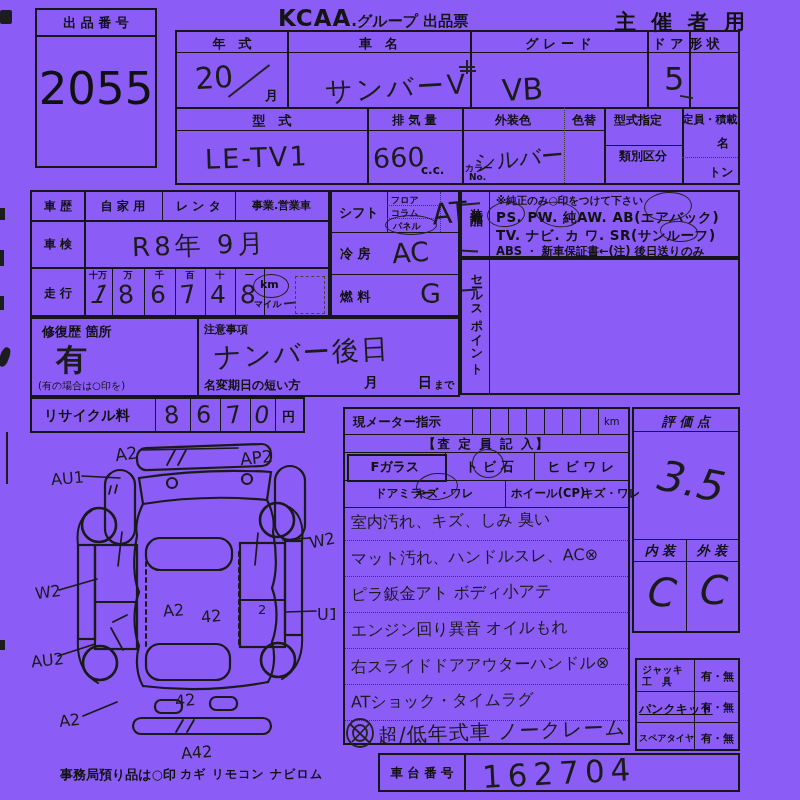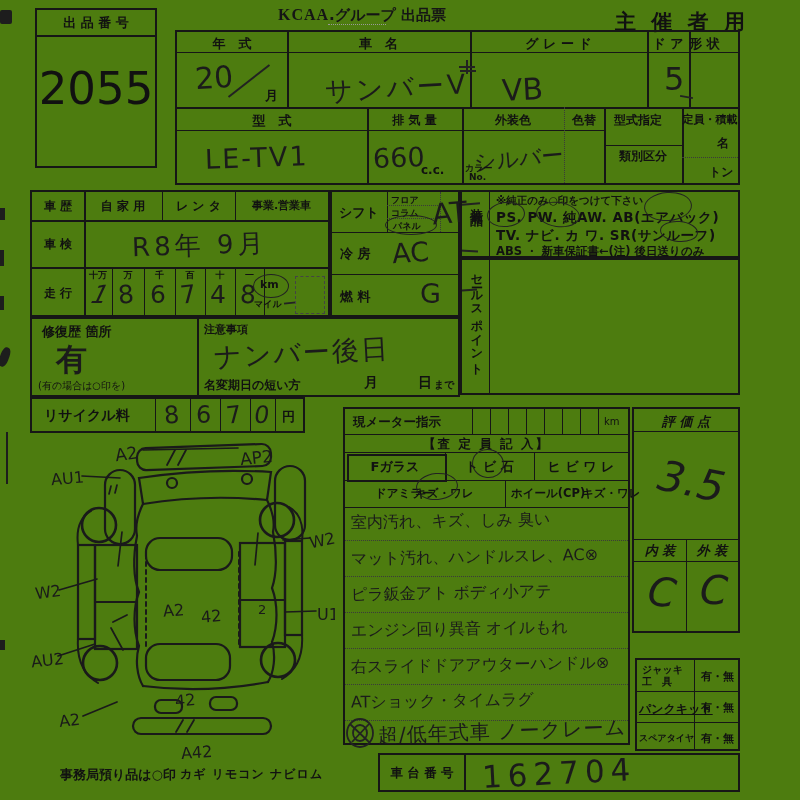"出 品 番 号" #sheet { background: #4d7c0f -> #8b5cf6 }
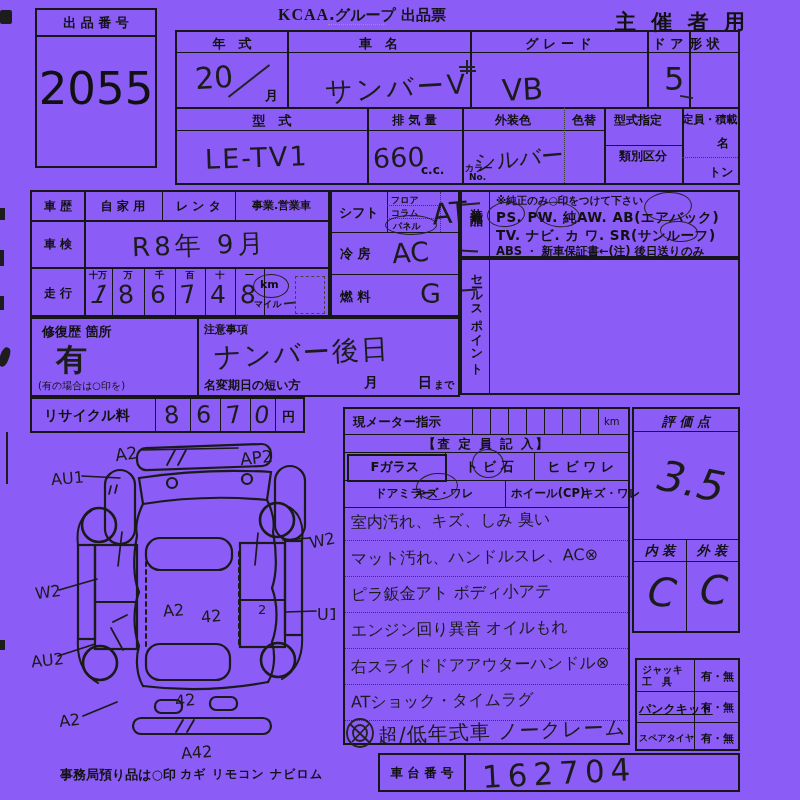"KCAA" span { font-family: Liberation Serif, serif -> none; font-size: 16px -> 23px }
